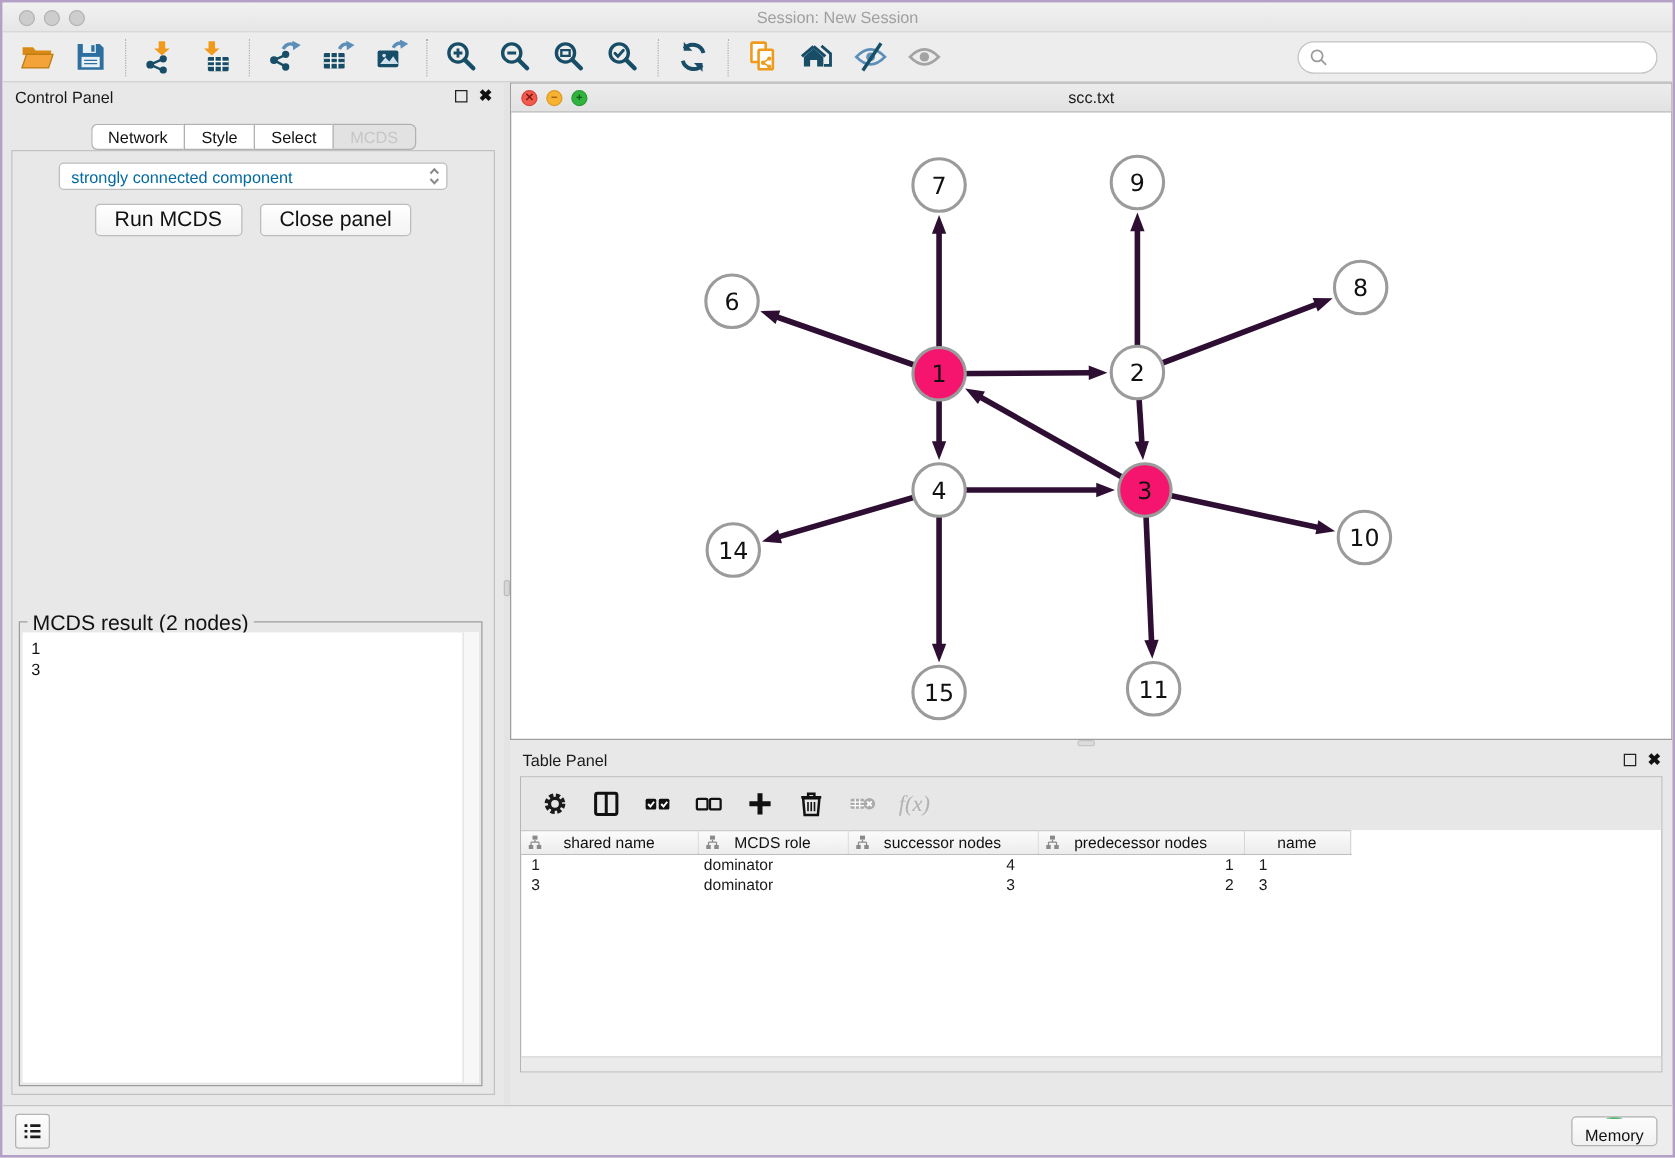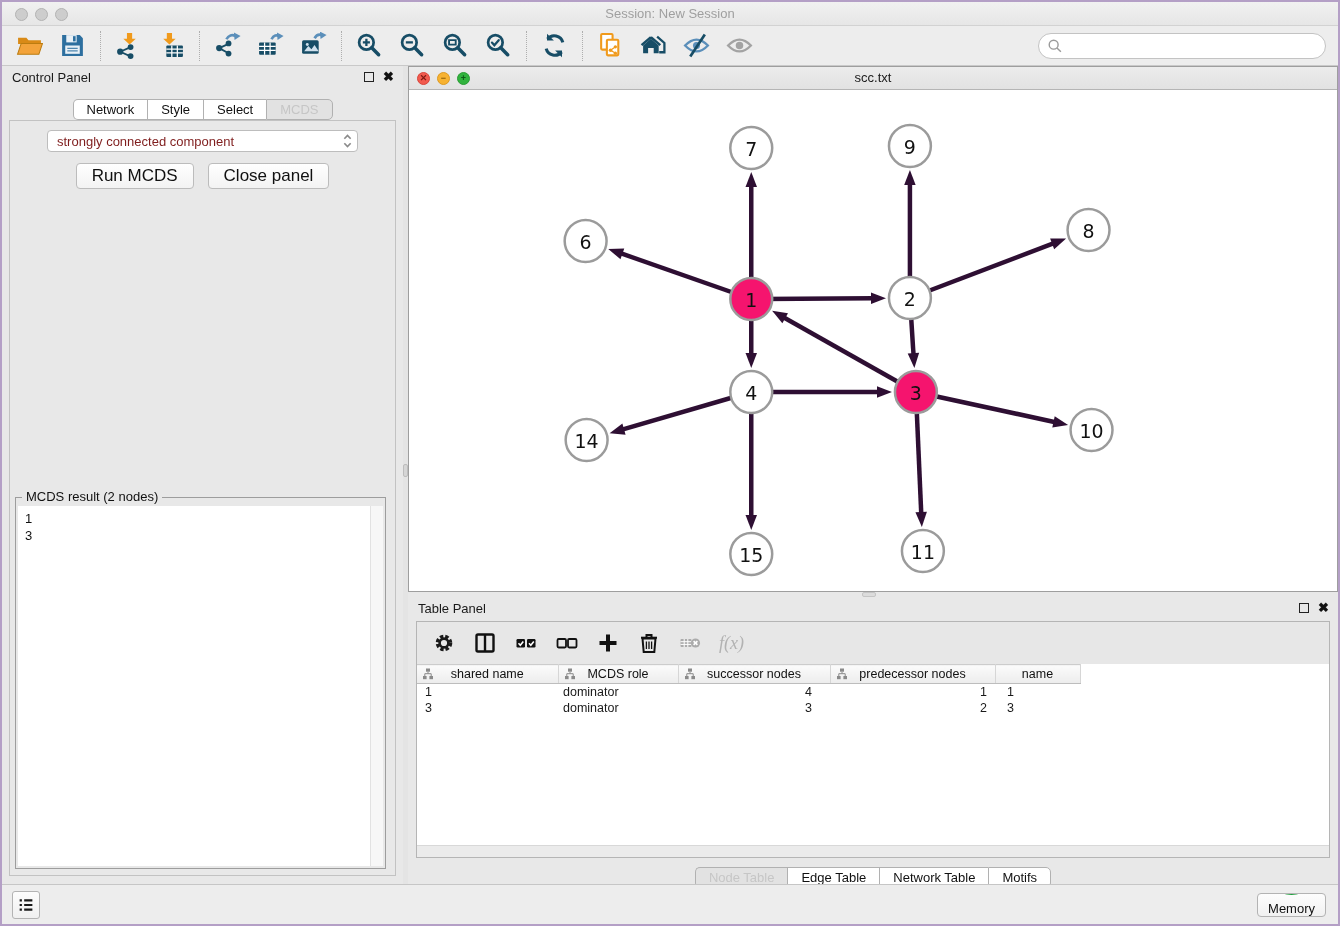"strongly connected component" .dropdown .dd-value { color: #7f1d1d -> #0369a1 }
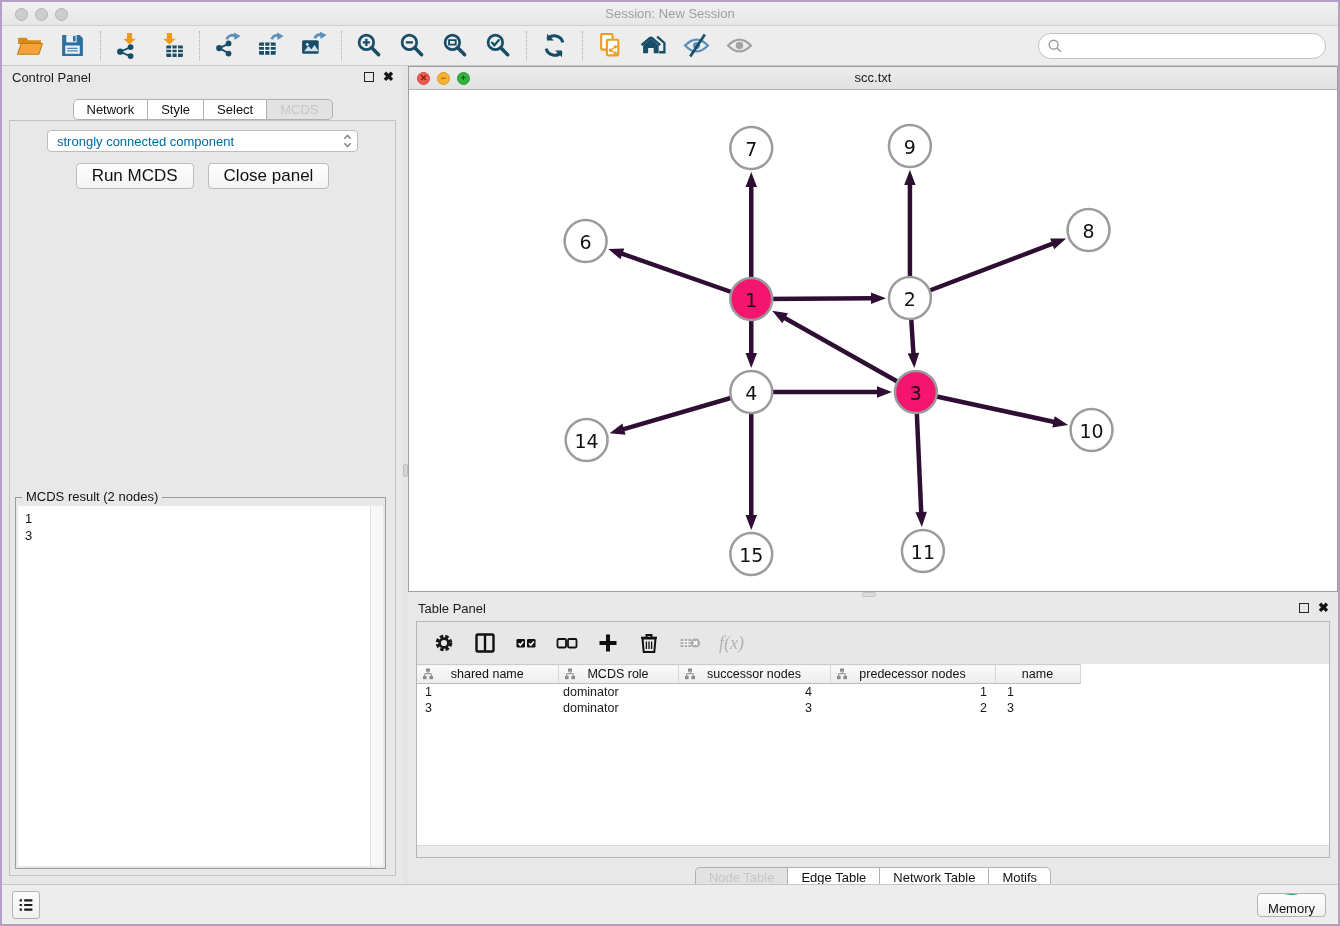"MCDS result (2 nodes)" .mcds-legend { font-size: 13px -> 17px }
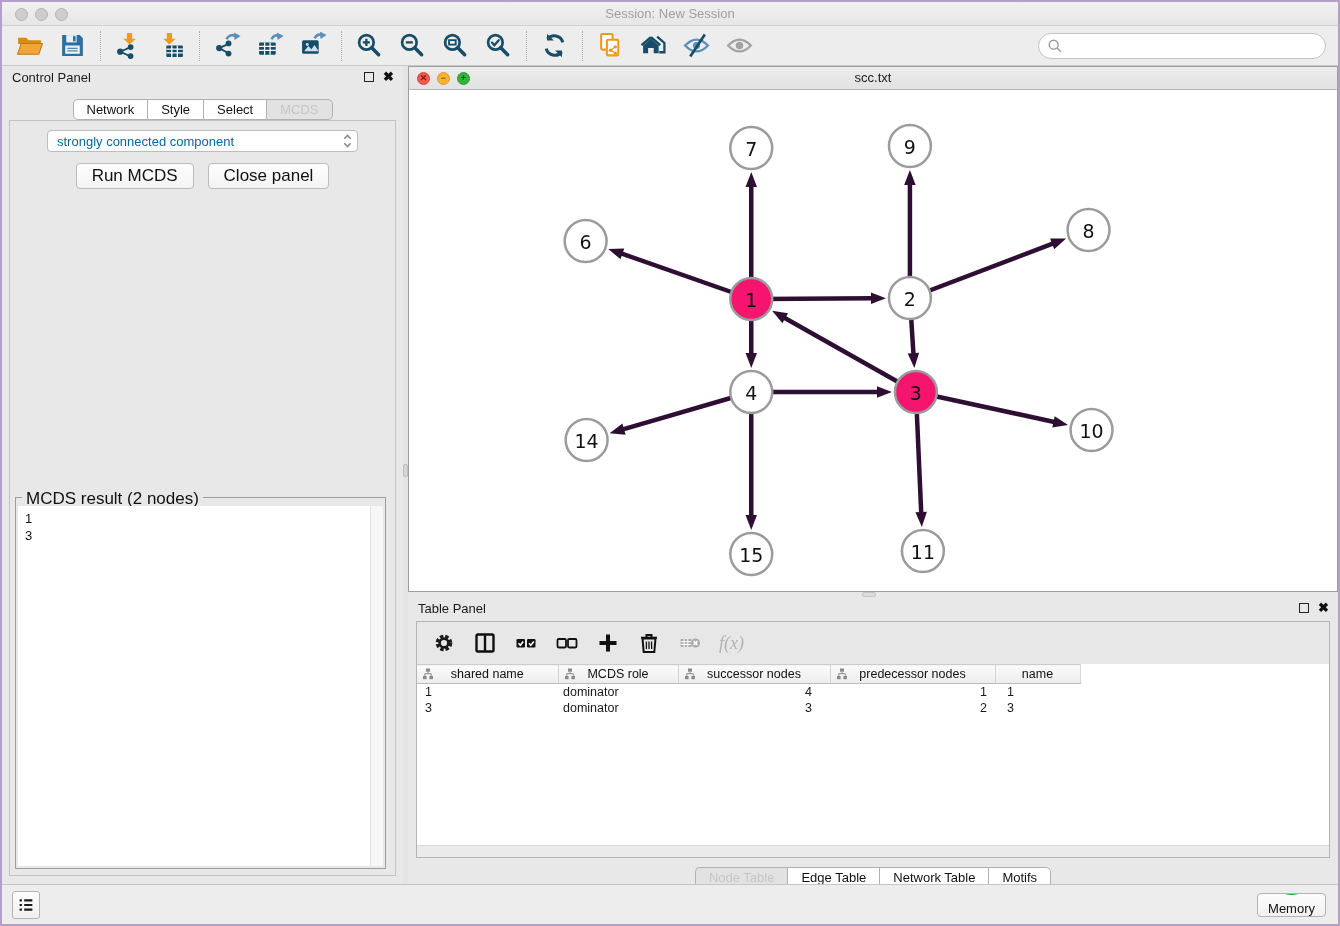"Node Table" div.tp-tabs { html: <div> <div>Node Table</div> <div>Edge Table</div> <div>Network Table</div> <div>Motifs</div> </div> -> none }
